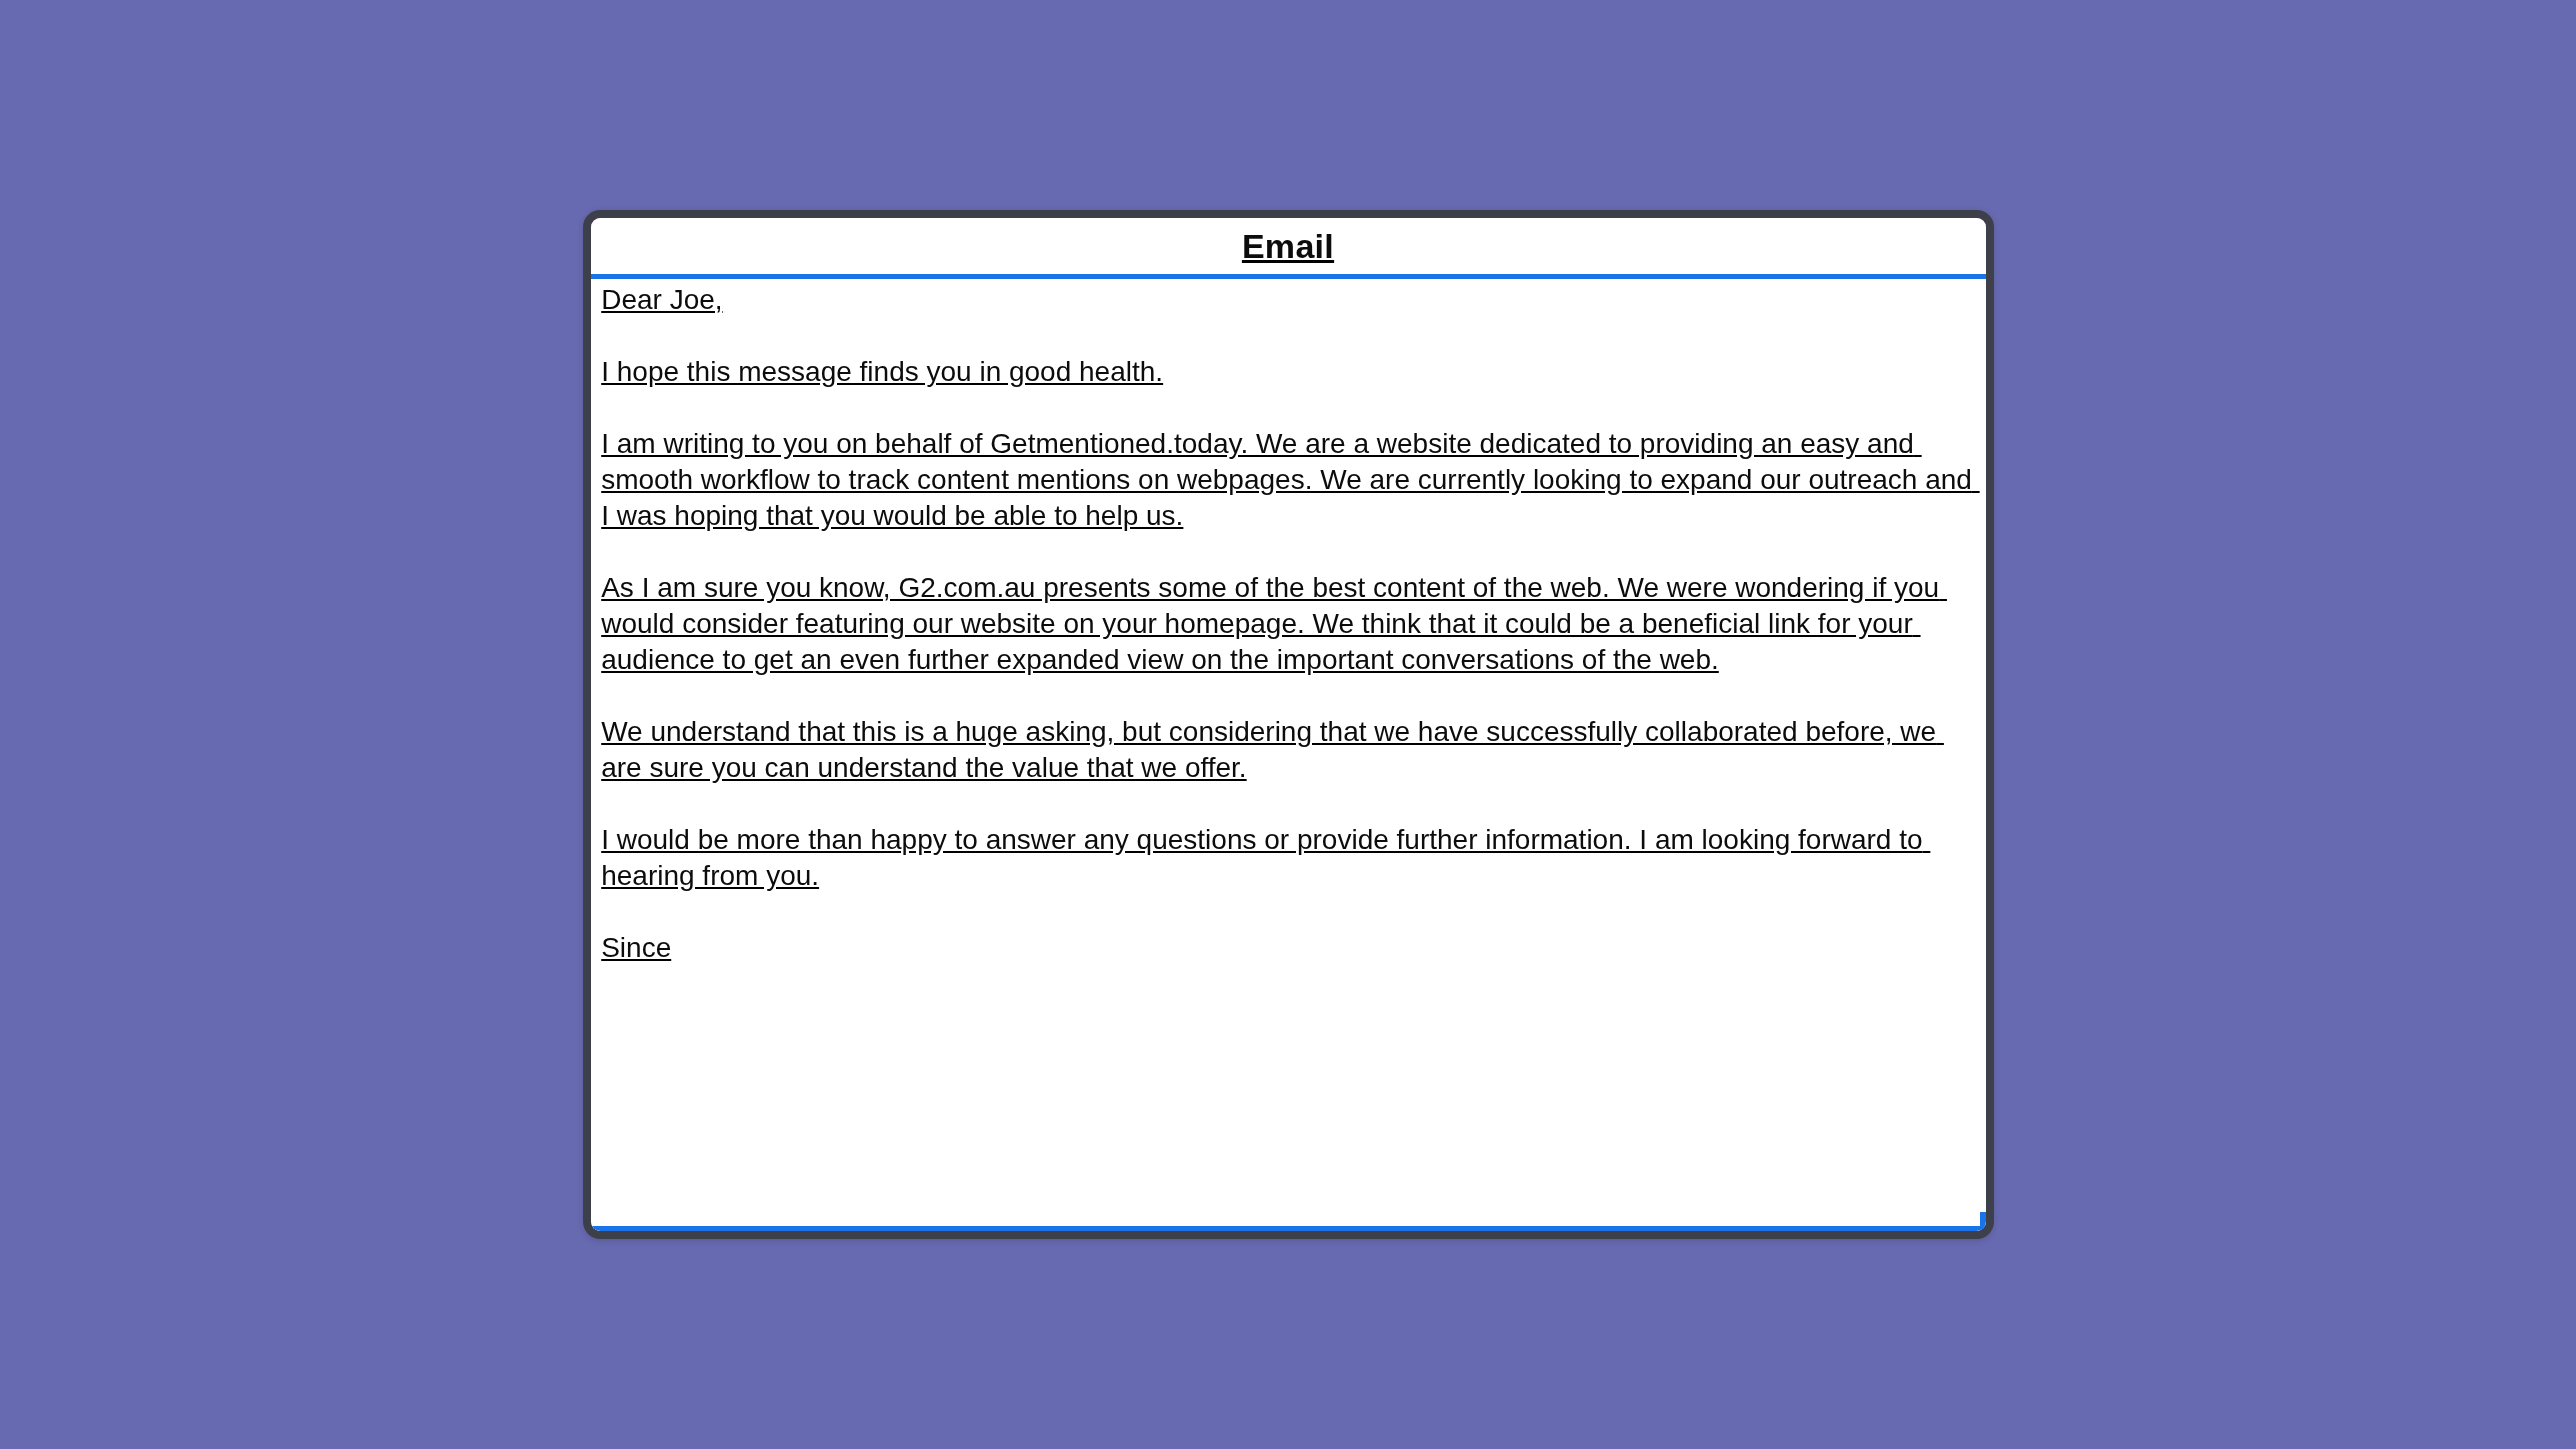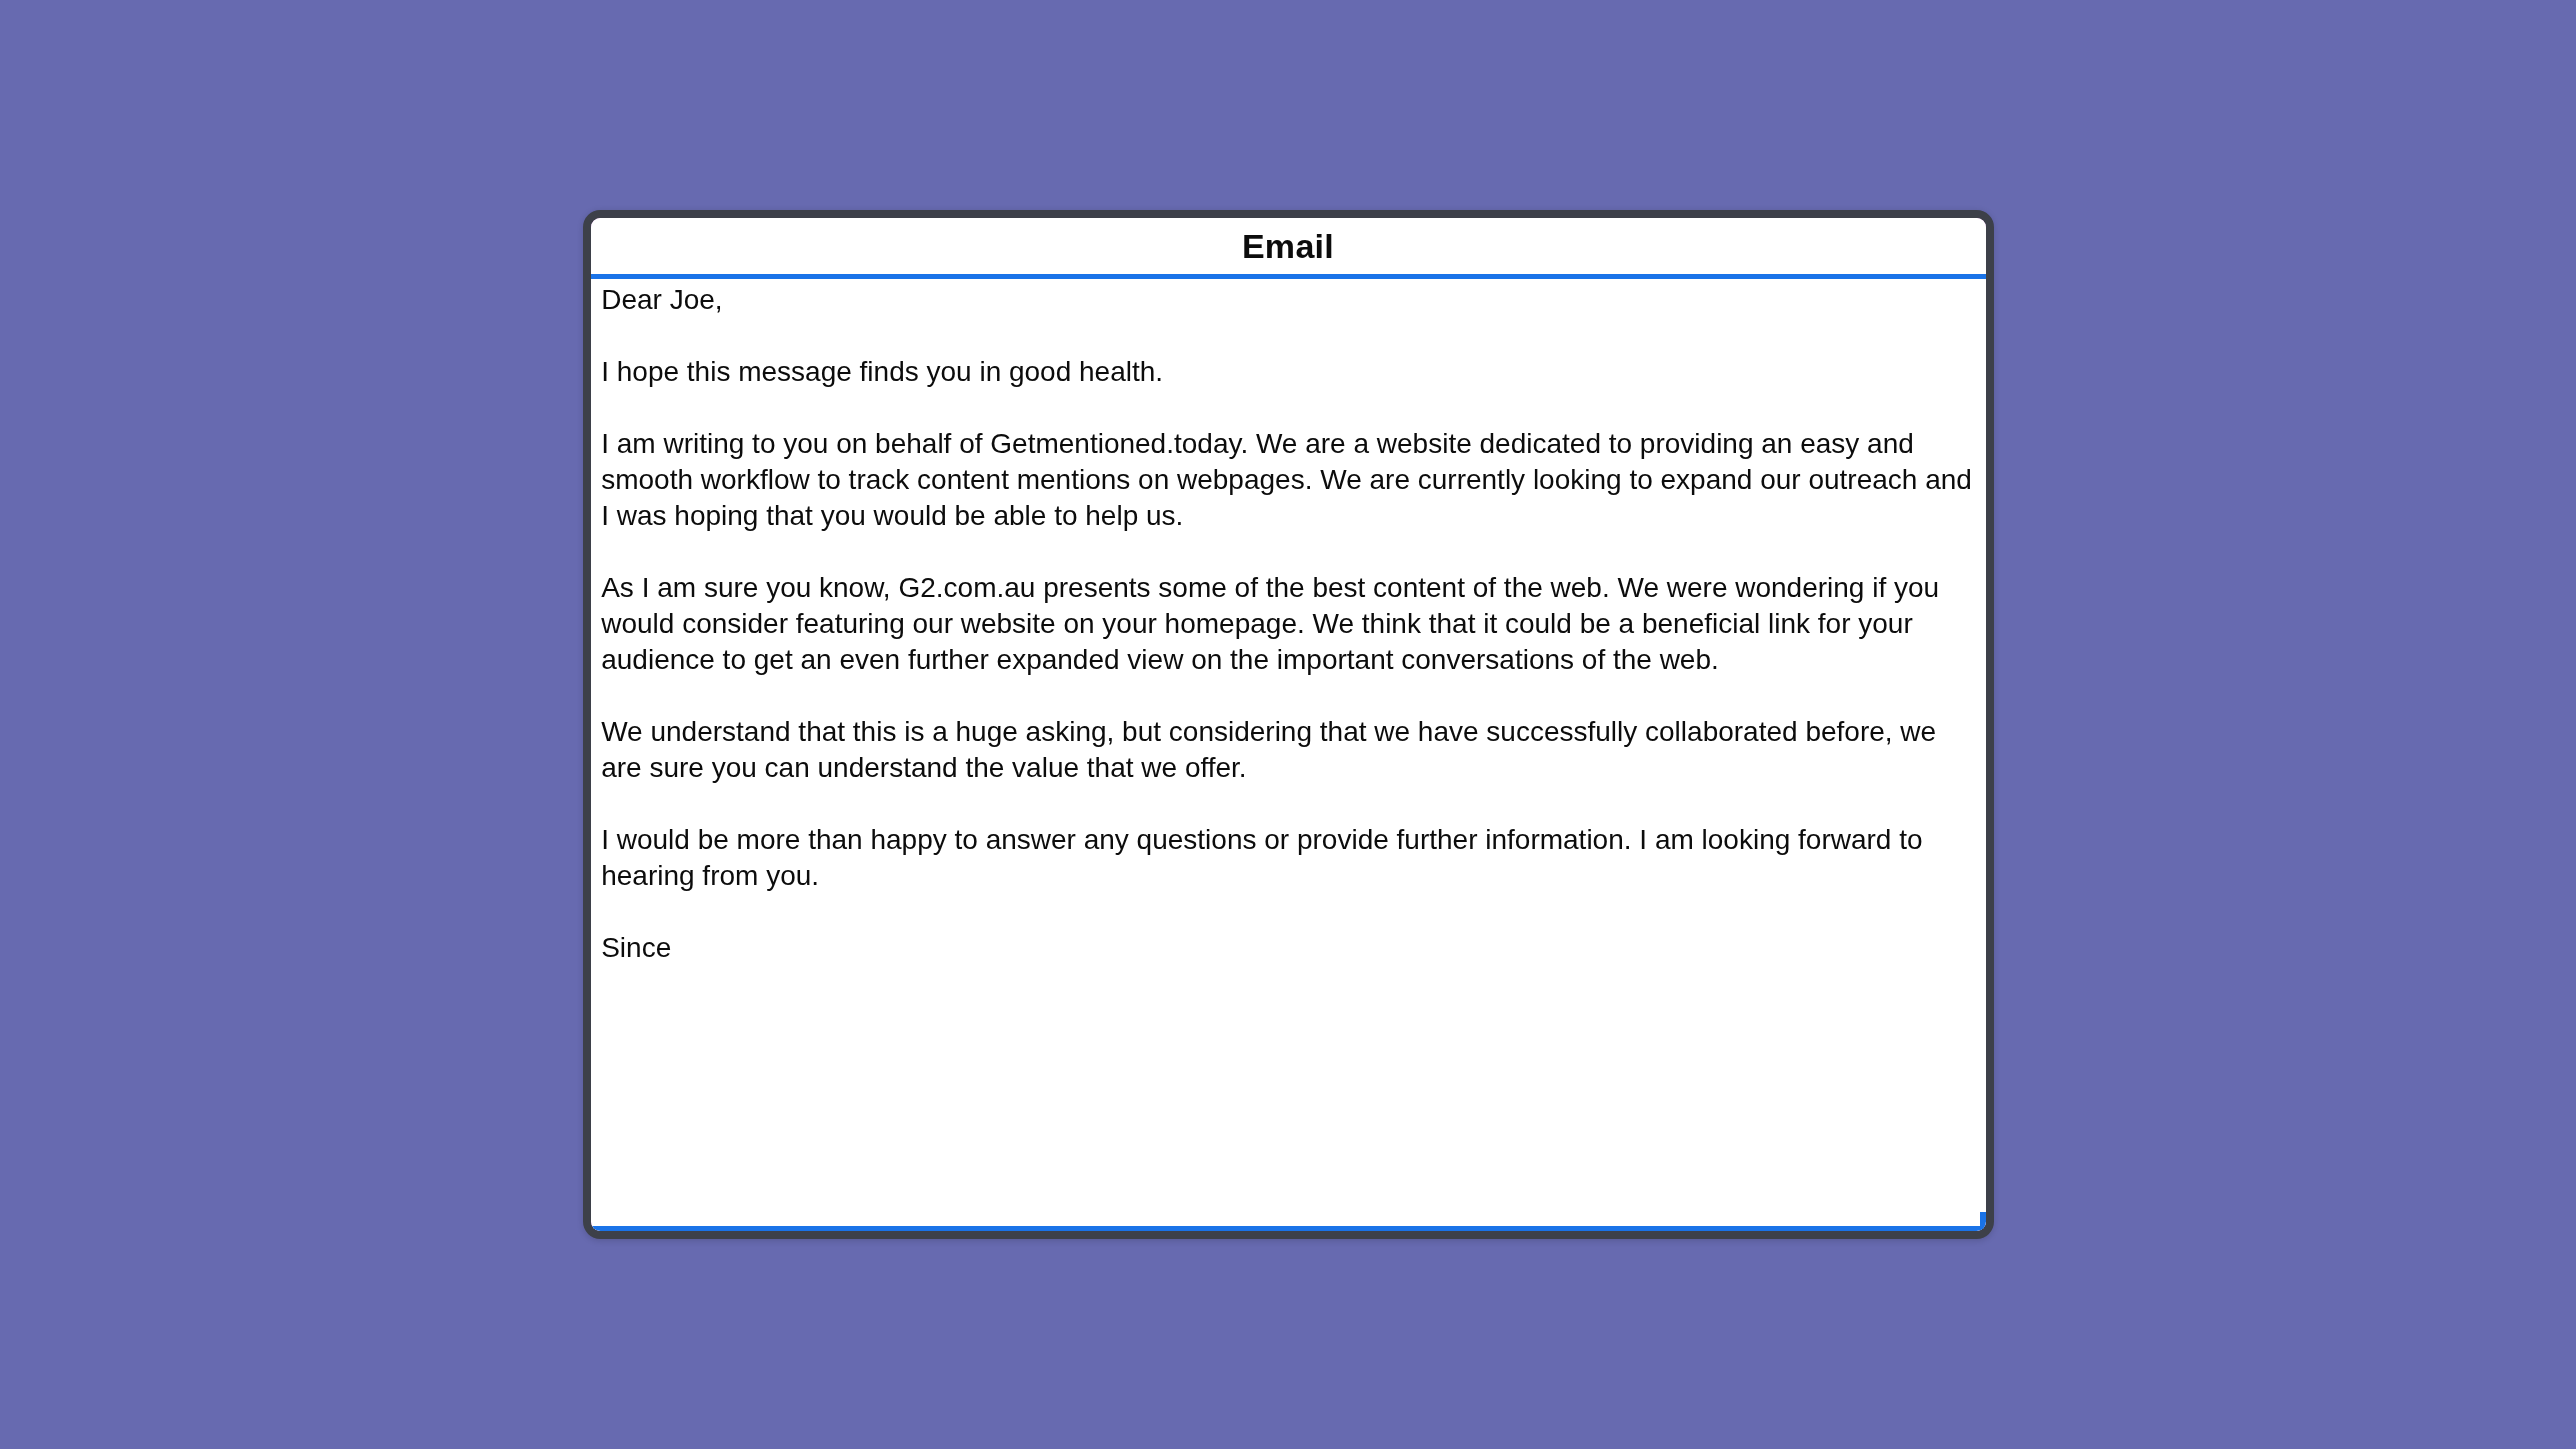"Email" .card { text-decoration: none -> underline }
